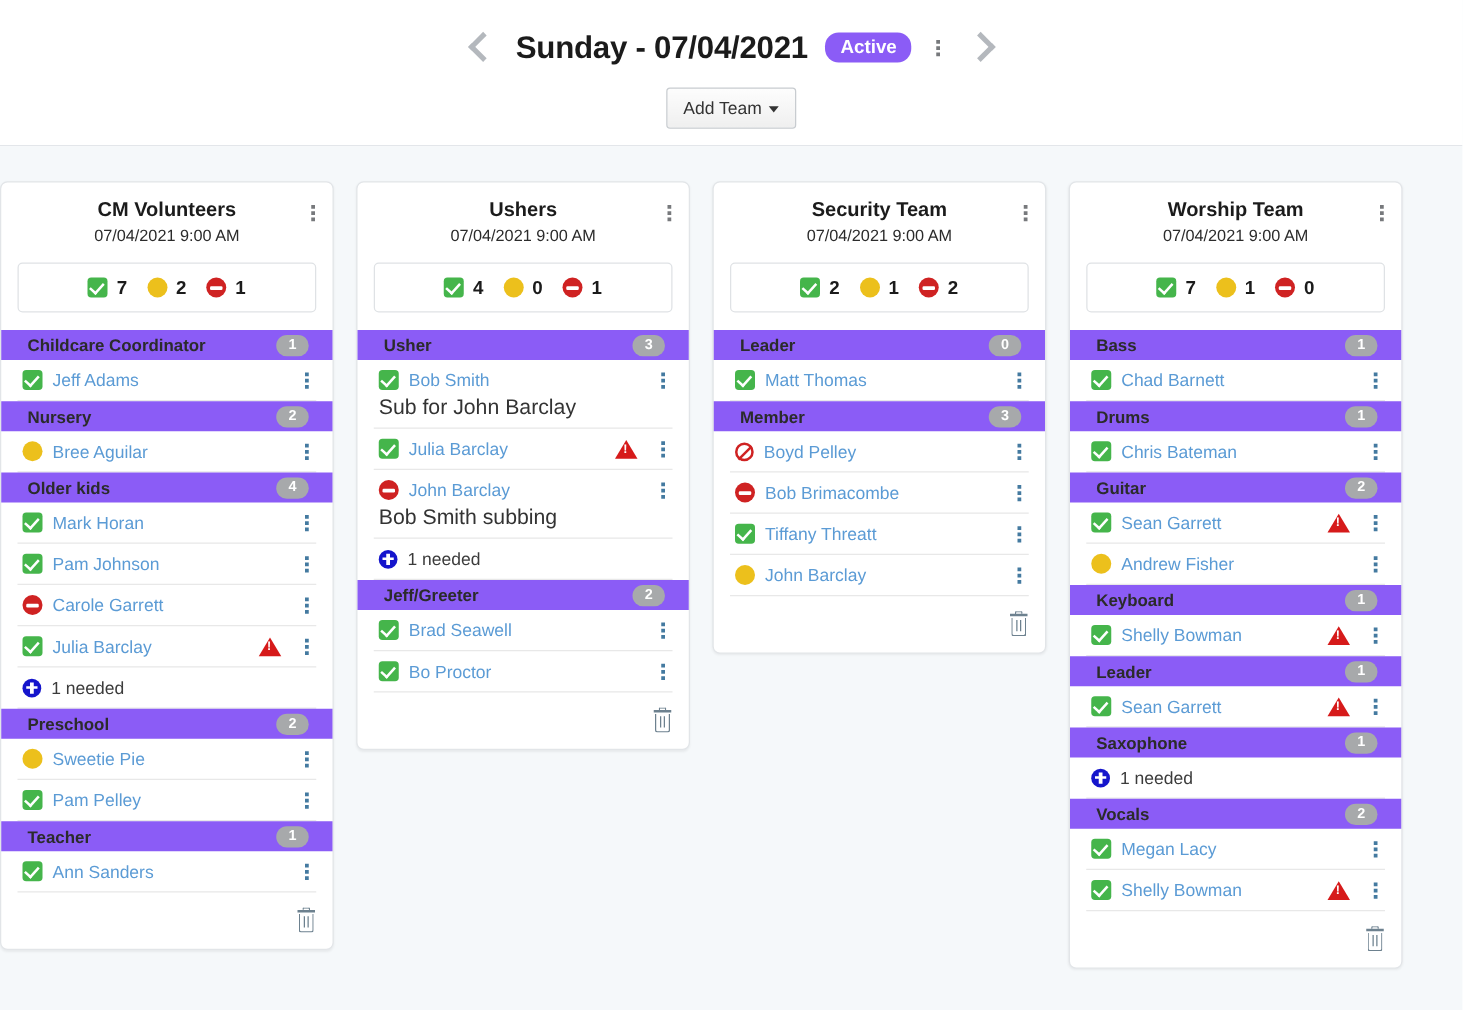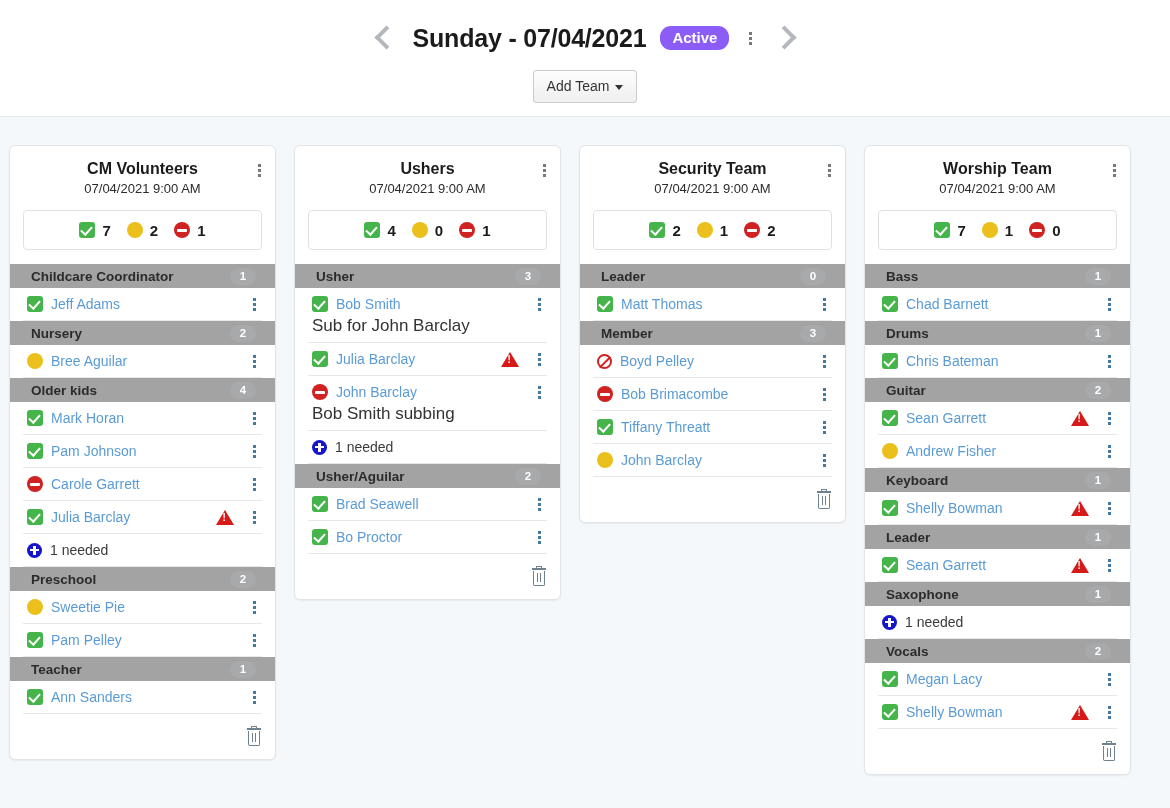"CM Volunteers" .col { justify-content: center -> none }
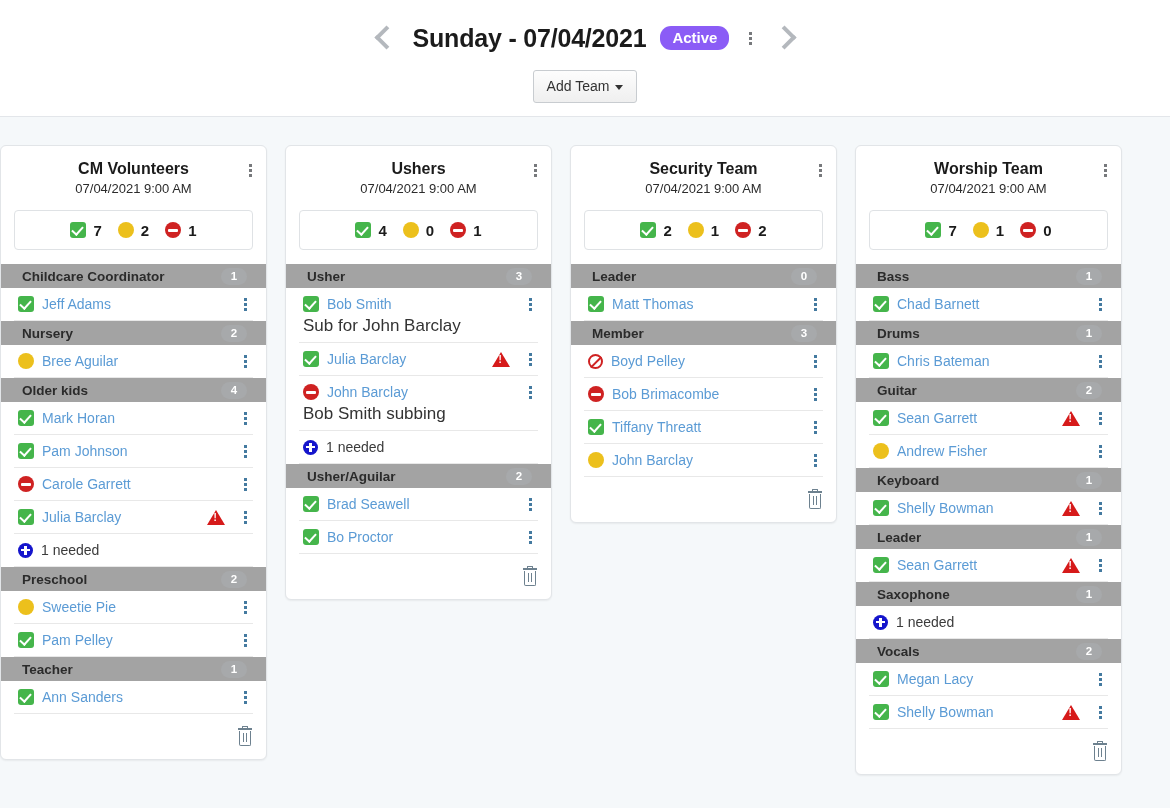"Childcare Coordinator" .grp { background: #a3a3a3 -> #8b5cf6 }
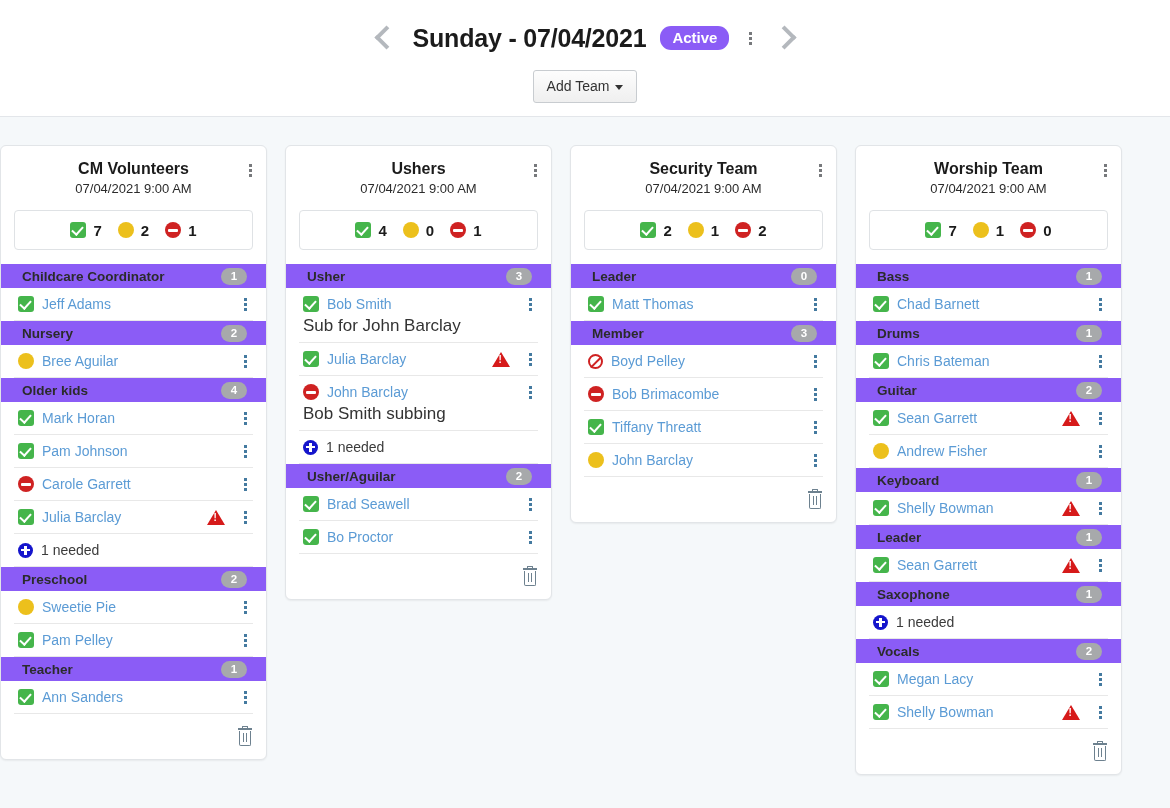"Usher/Aguilar" span.grp-name { text: Usher/Aguilar -> Jeff/Greeter }
